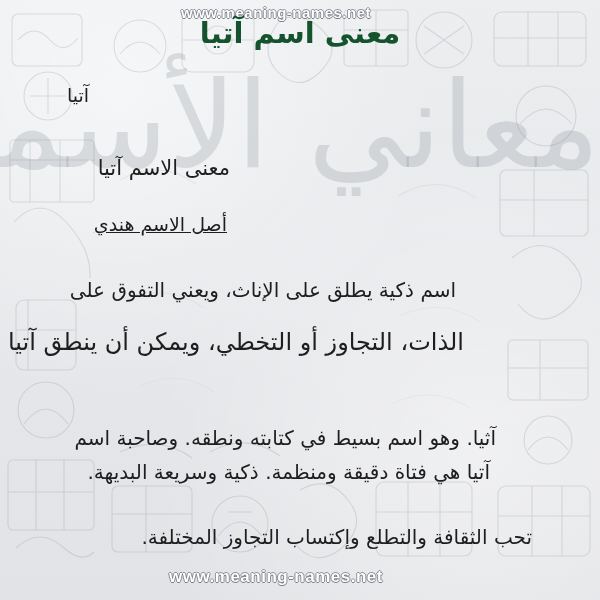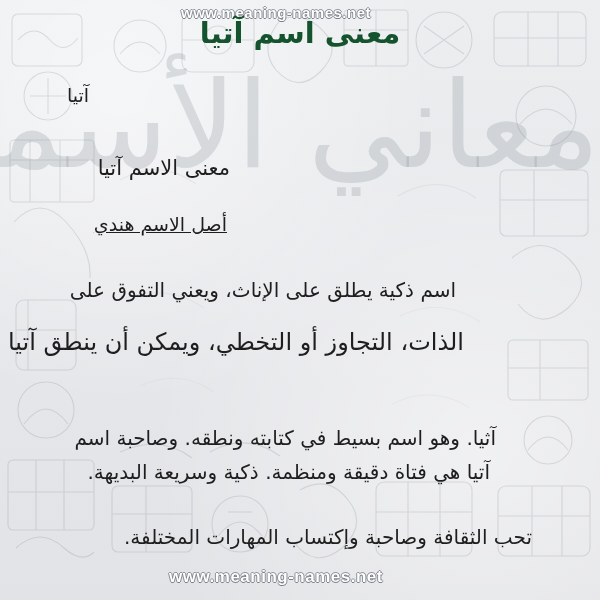"تحب الثقافة وصاحبة وإكتساب المهارات" div.line { text: وصاحبة وإكتساب المهارات -> والتطلع وإكتساب التجاوز }
